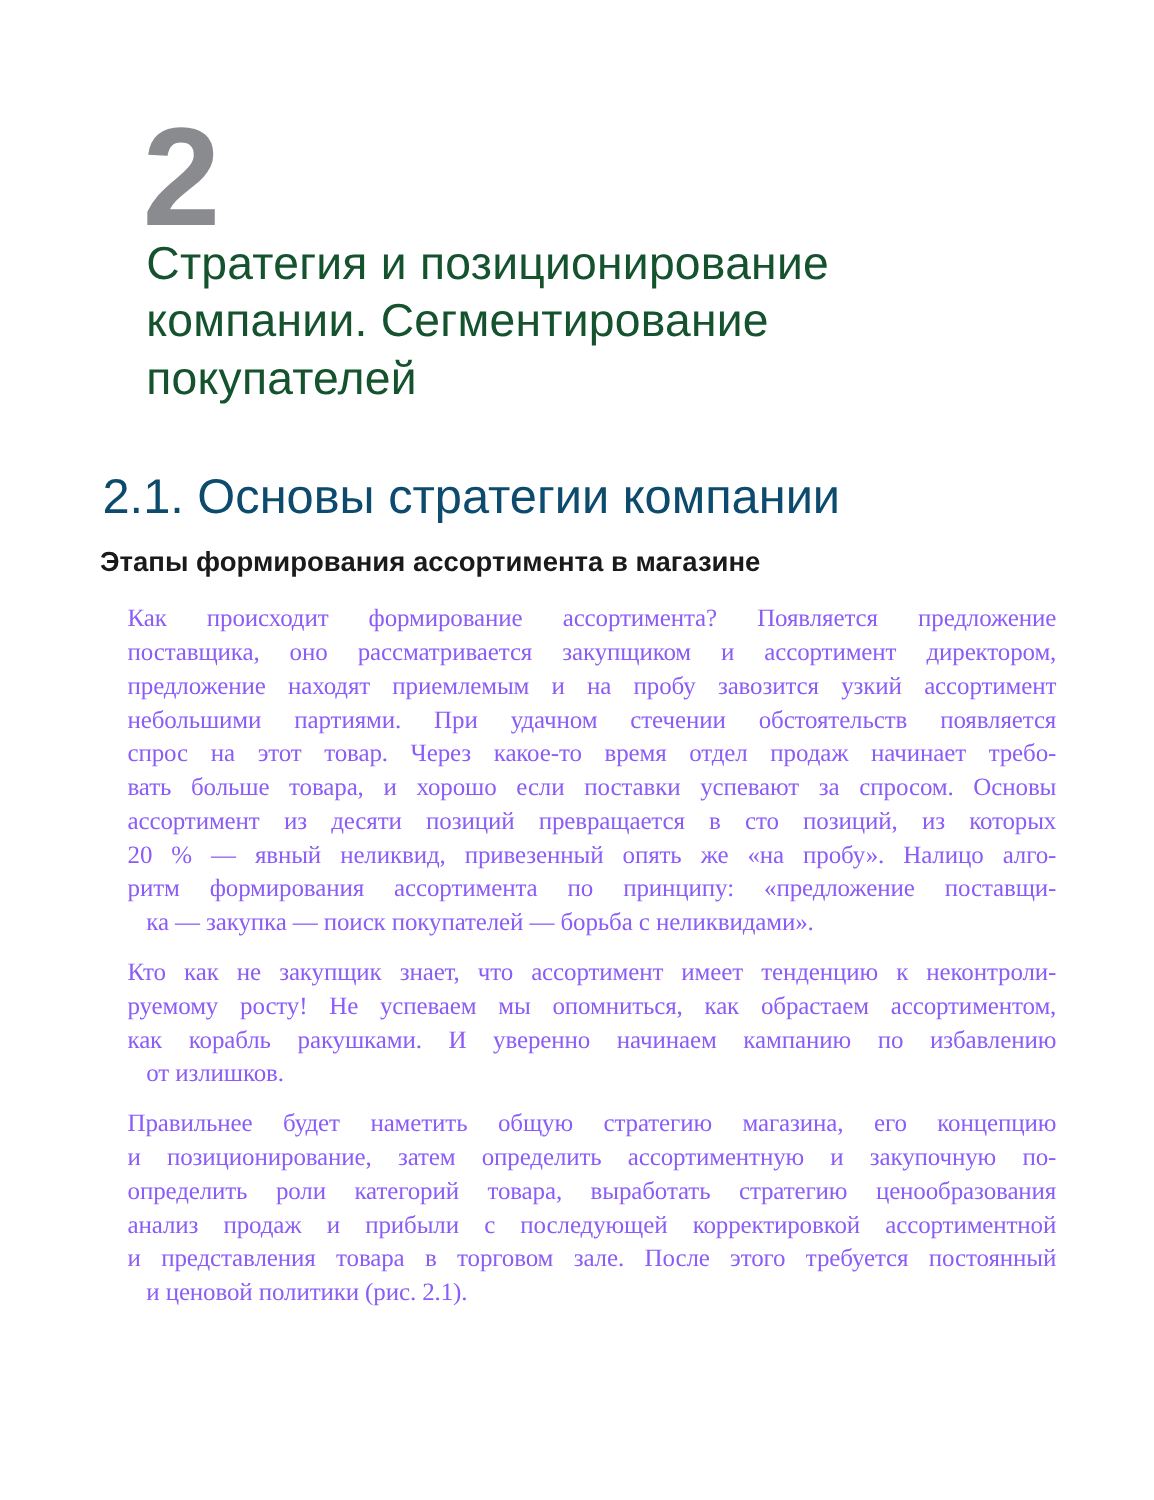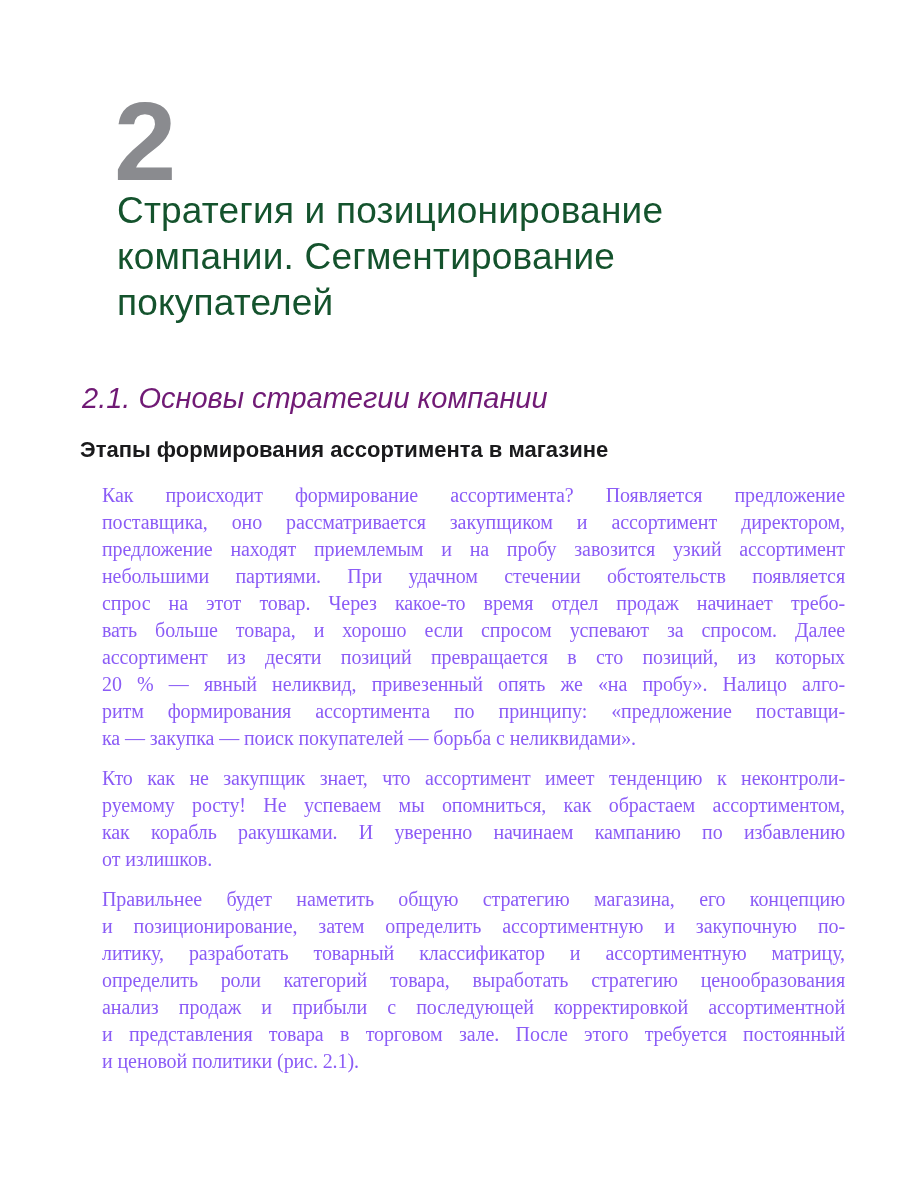"2.1. Основы стратегии компании" .section-heading { color: #701a75 -> #0c4a6e; font-size: 29px -> 39px; font-style: italic -> none }
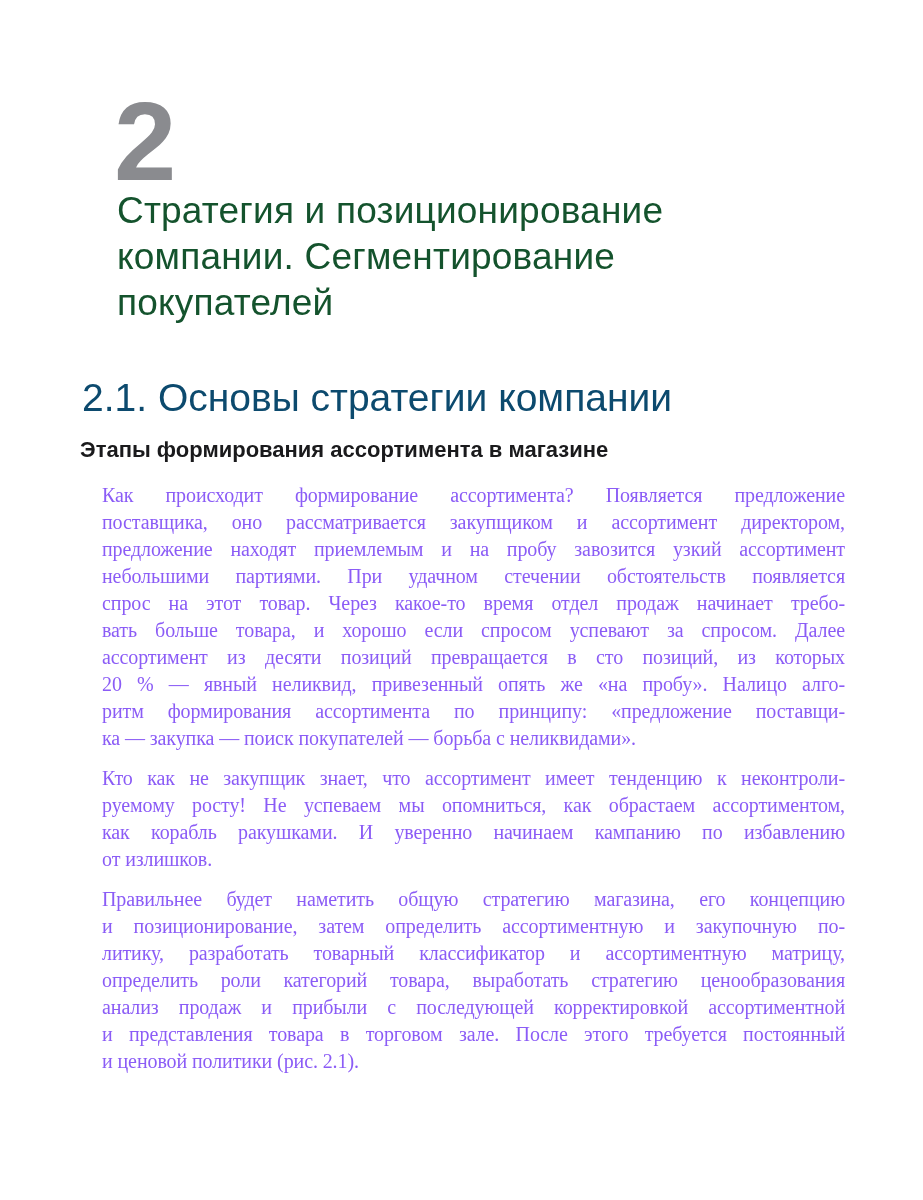"вать больше товара, и хорошо" div.line { text: спросом успевают за спросом. Далее -> поставки успевают за спросом. Основы }
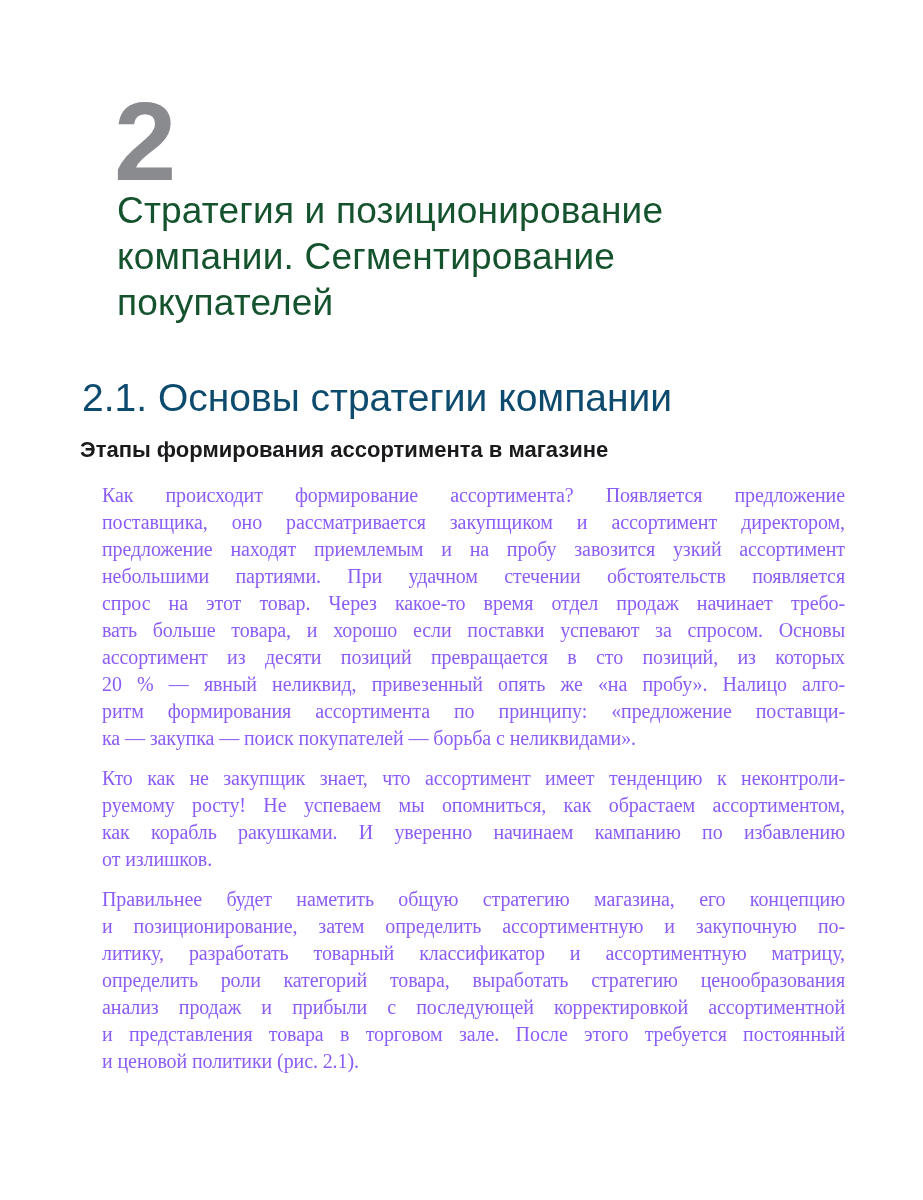"ка — закупка — поиск" .line.last { margin-left: none -> 15px }
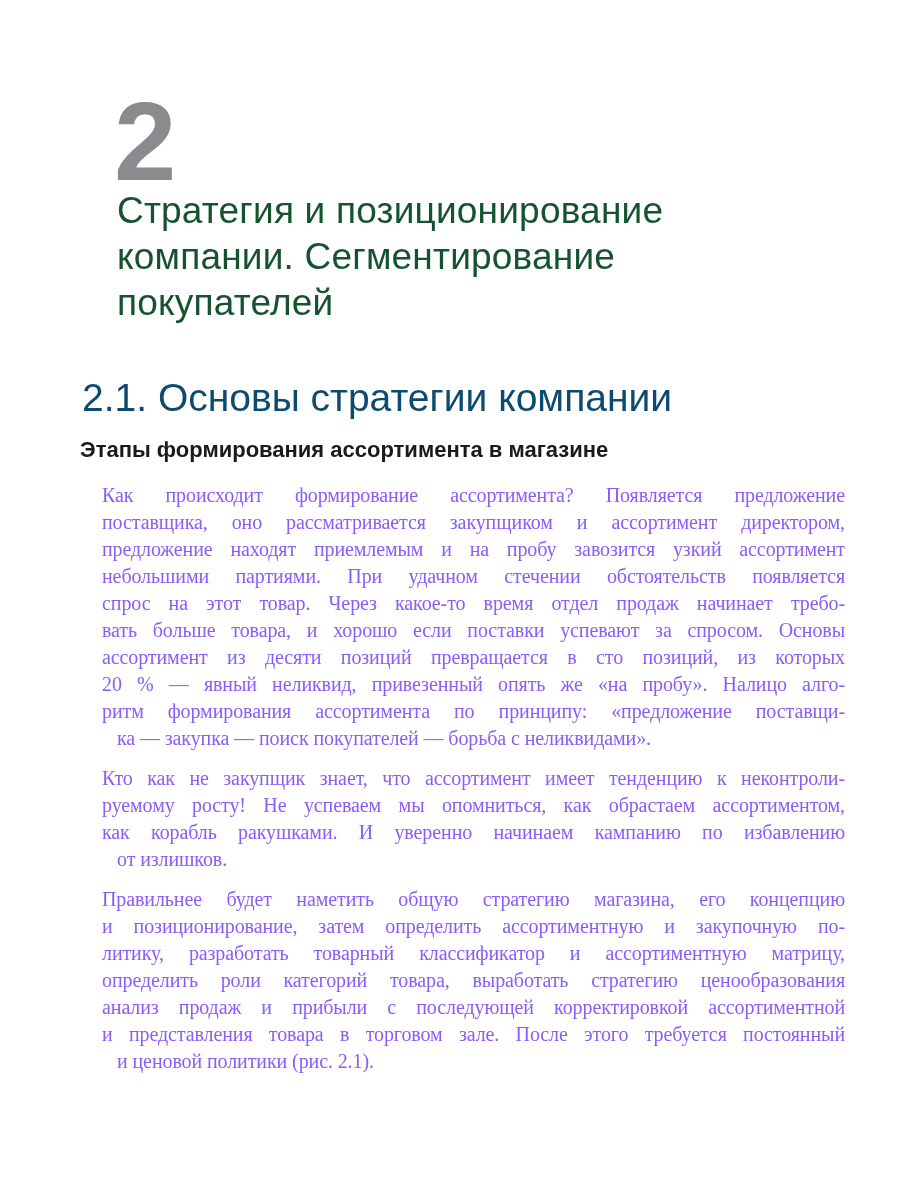"литику, разработать товарный" div.line { html: <div>литику, разработать товарный классификатор и ассортиментную матрицу,</div> -> none }
